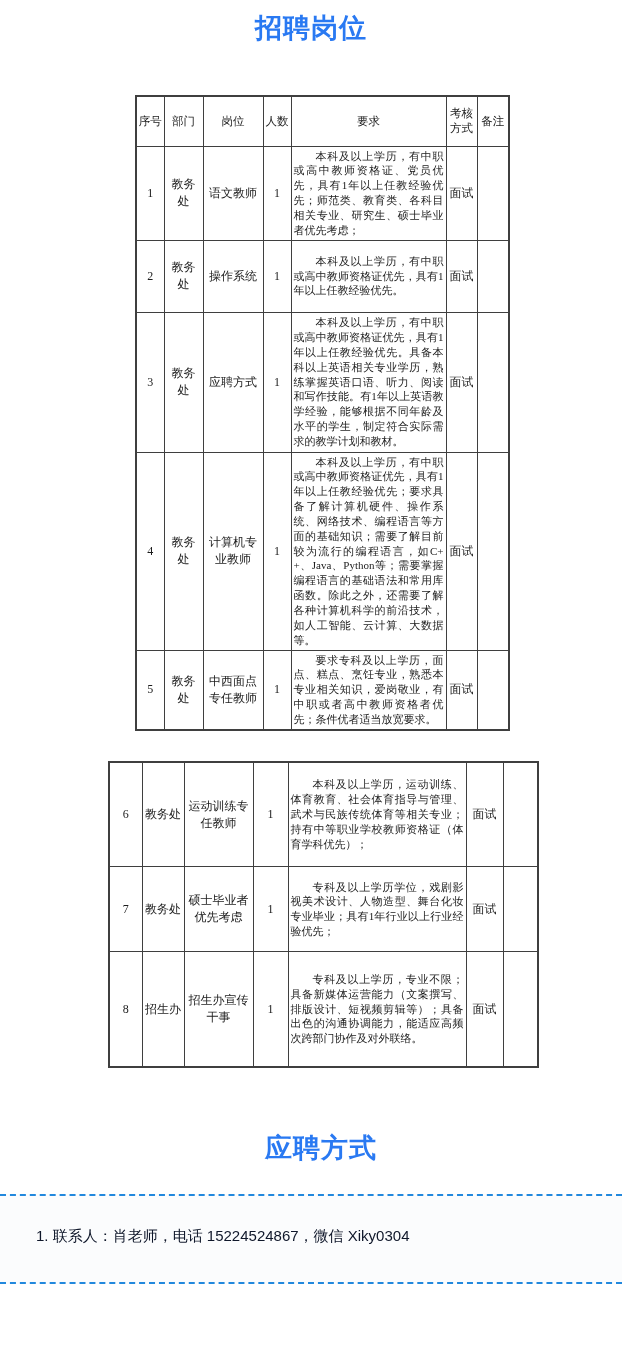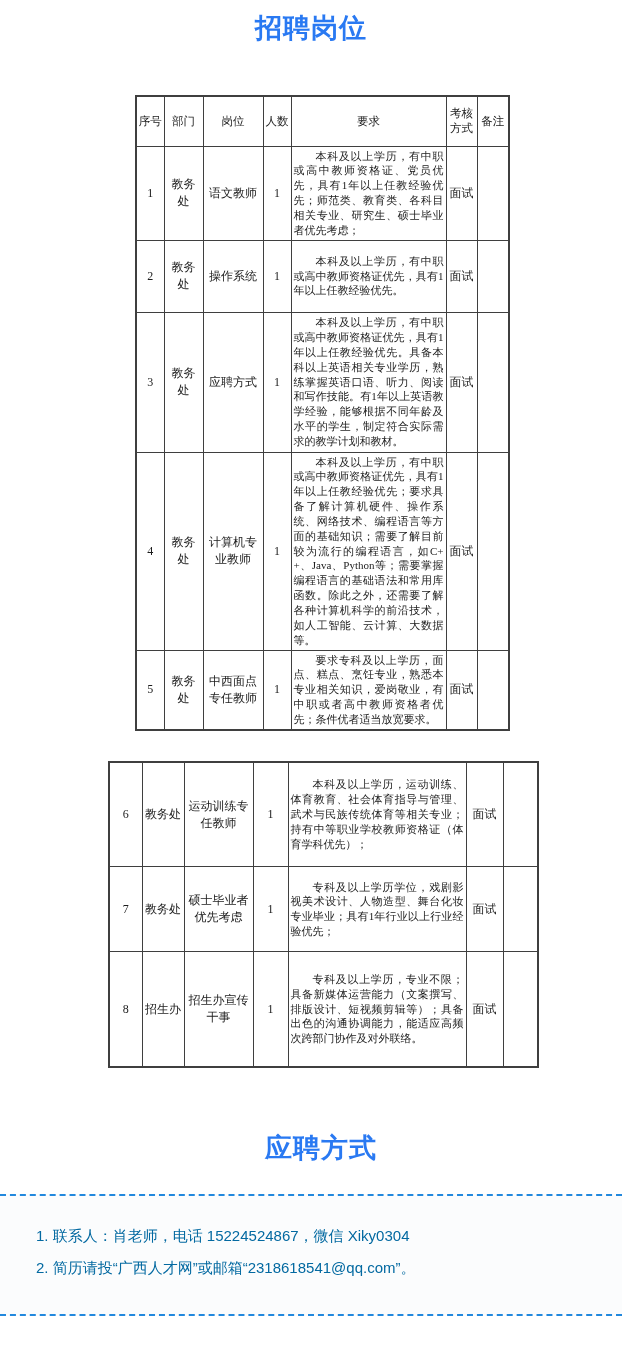"1. 联系人：肖老师，电话 15224524867，微信 Xiky0304" .contact-line { color: #0369a1 -> #0f172a }
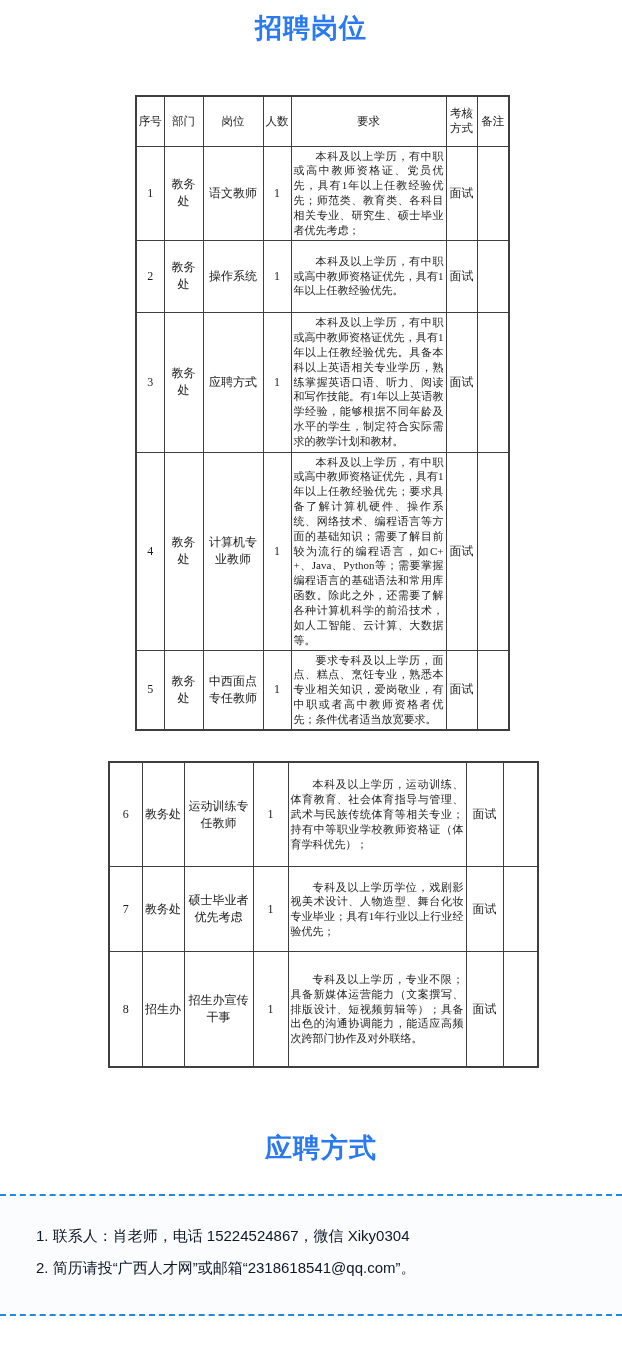"2. 简历请投“广西人才网”或邮箱“2318618541@qq.com”。" p.contact-line { html: <p>2. 简历请投“广西人才网”或邮箱“2318618541@qq.com”。</p> -> none }
